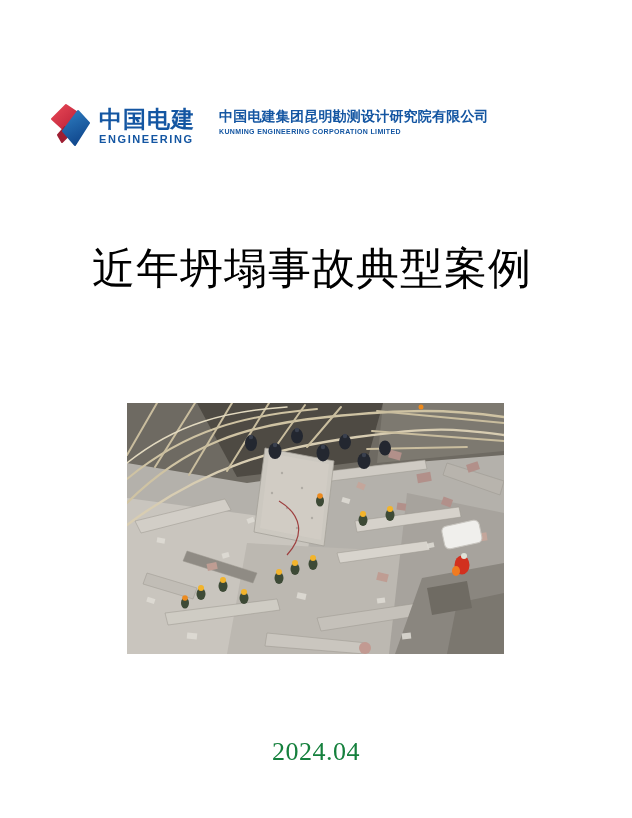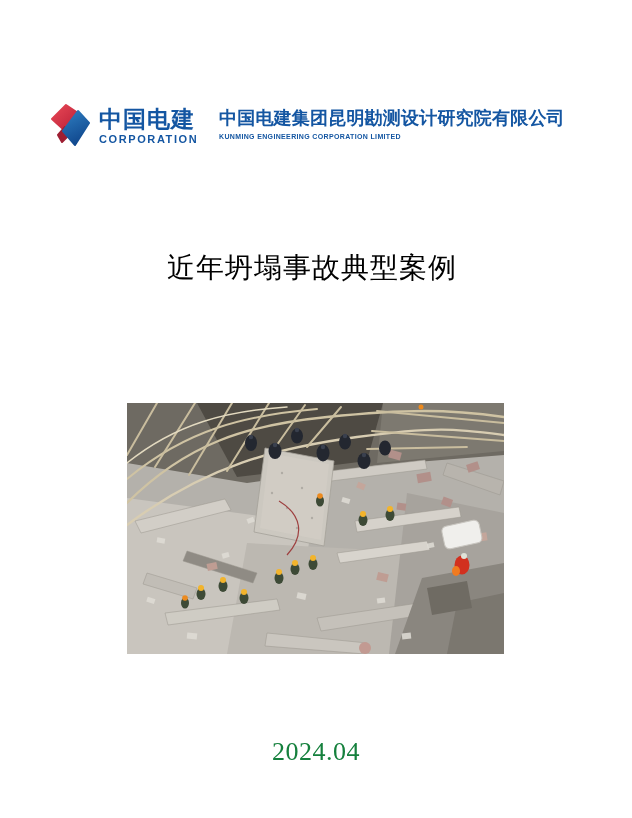"中国电建集团昆明勘测设计研究院有限公司" .company-zh { font-size: 18px -> 14px }
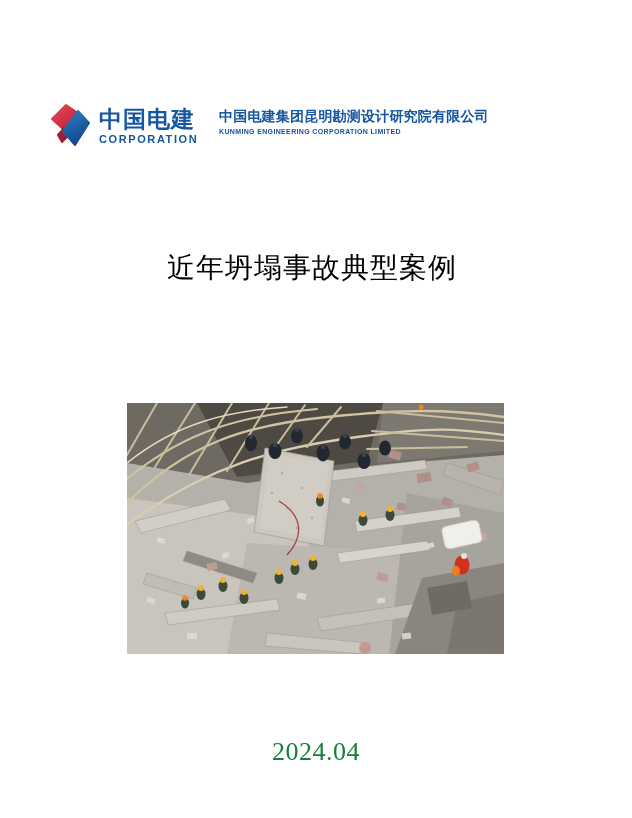"CORPORATION" div.logo-en { text: CORPORATION -> ENGINEERING }
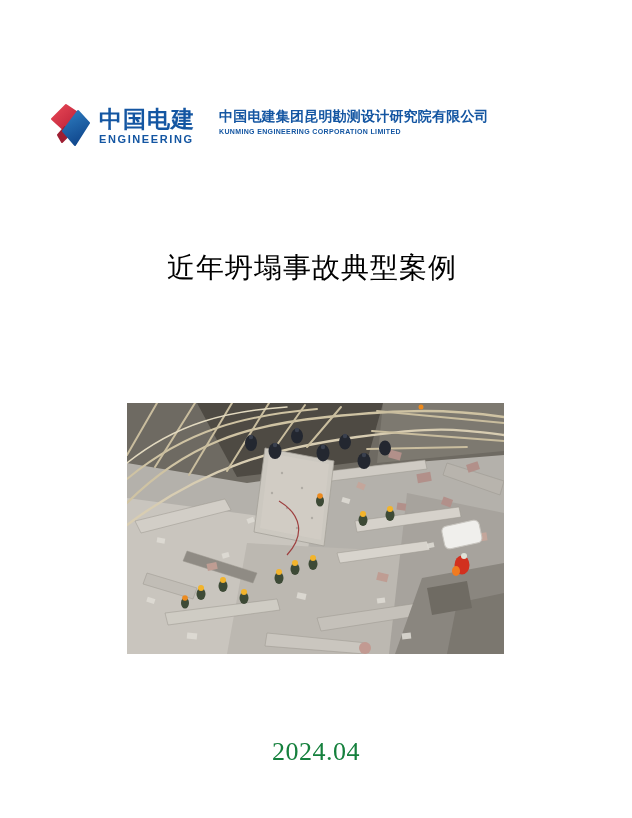"近年坍塌事故典型案例" .title { font-size: 28px -> 43px }
